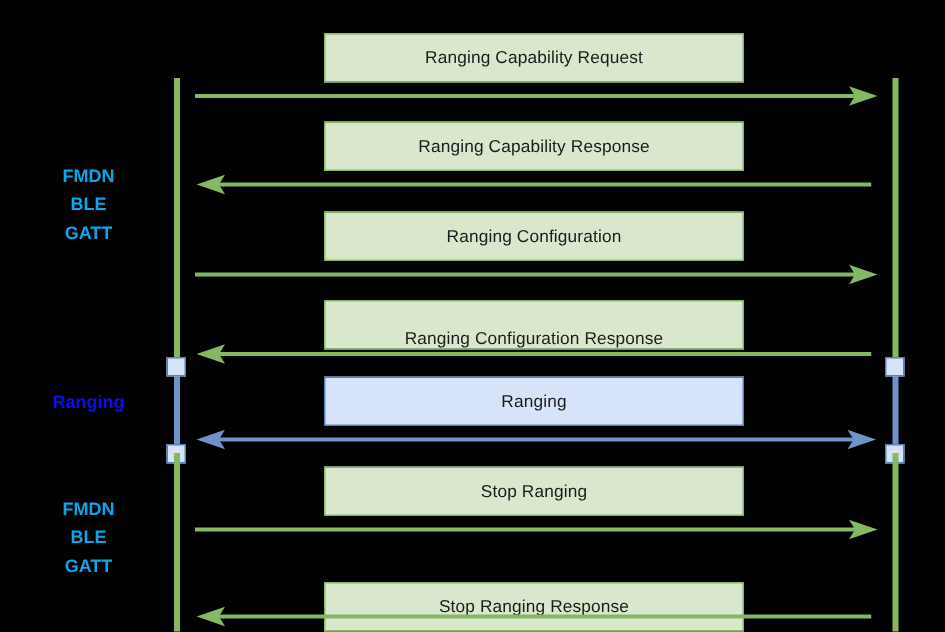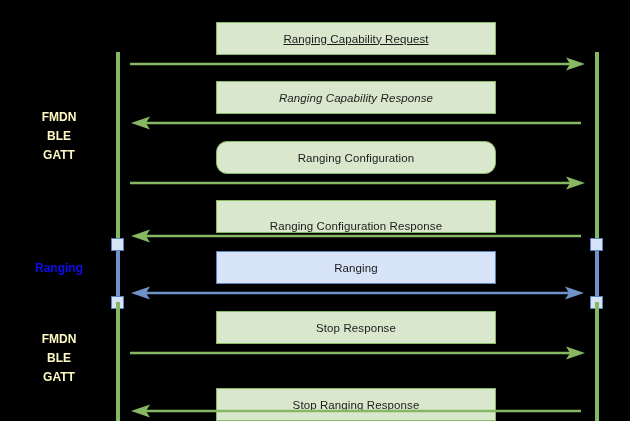"Ranging Capability Request" div.msgbox { text-decoration: underline -> none }
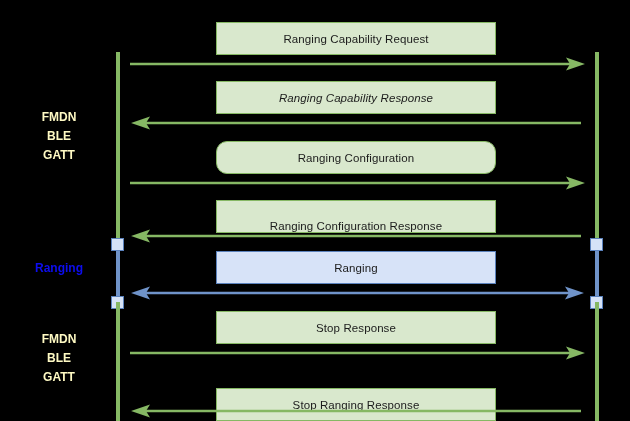"Ranging Capability Response" div.msgbox { font-style: italic -> none }
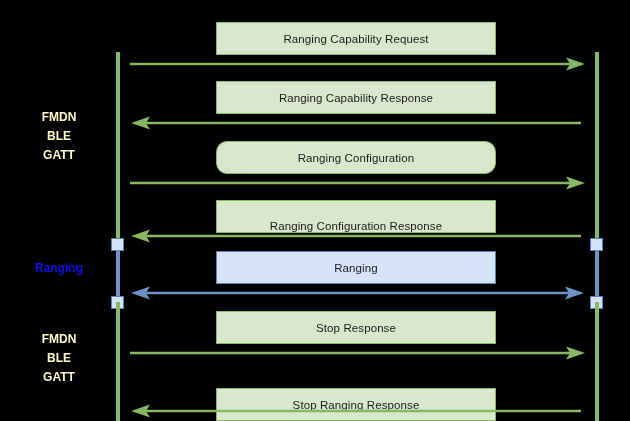"FMDN" .phase.green { color: #fef9c3 -> #0ea5e9 }
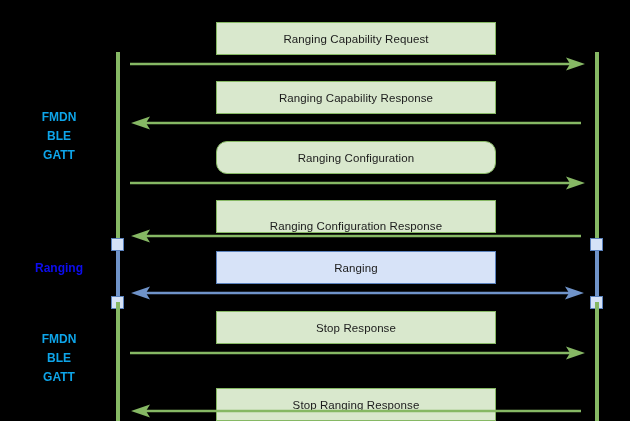"Ranging Configuration" div.msgbox { border-radius: 11px -> none }
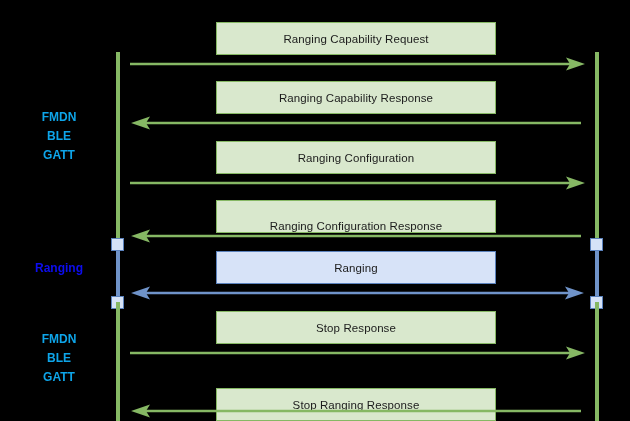"Stop Response" span { text: Response -> Ranging }
